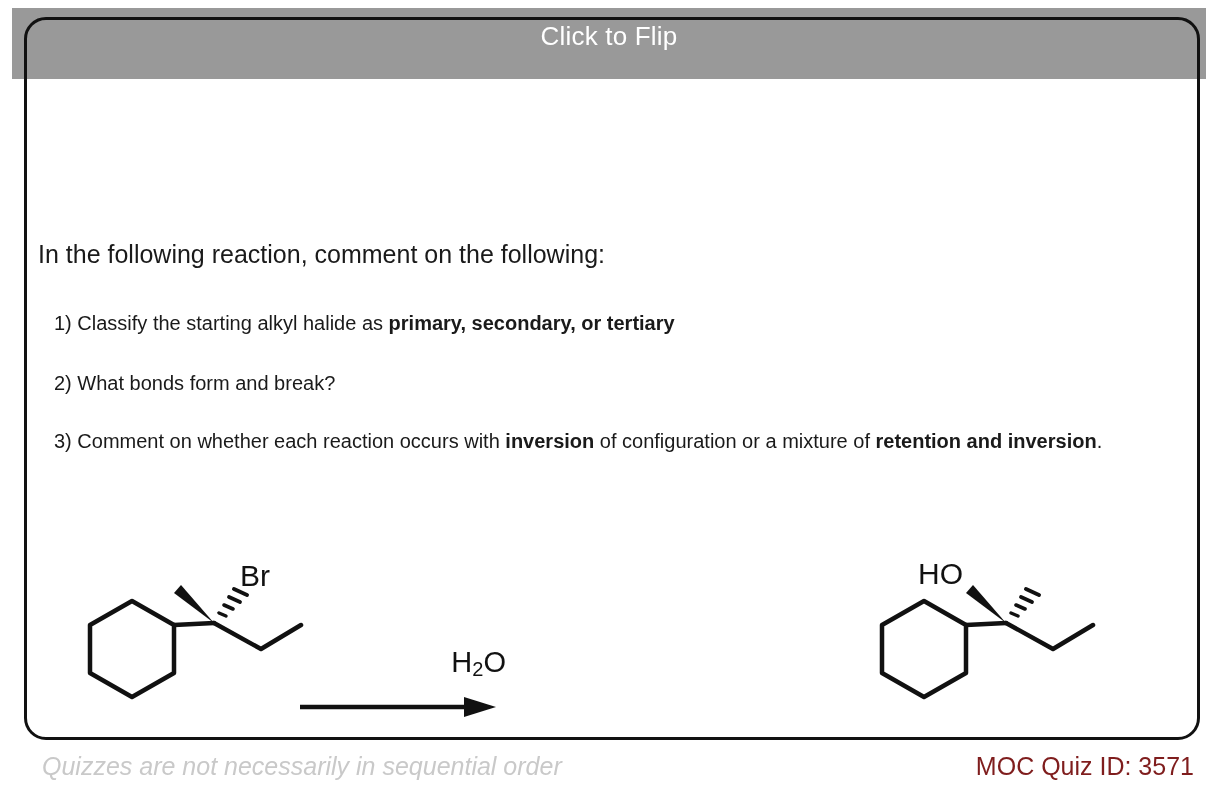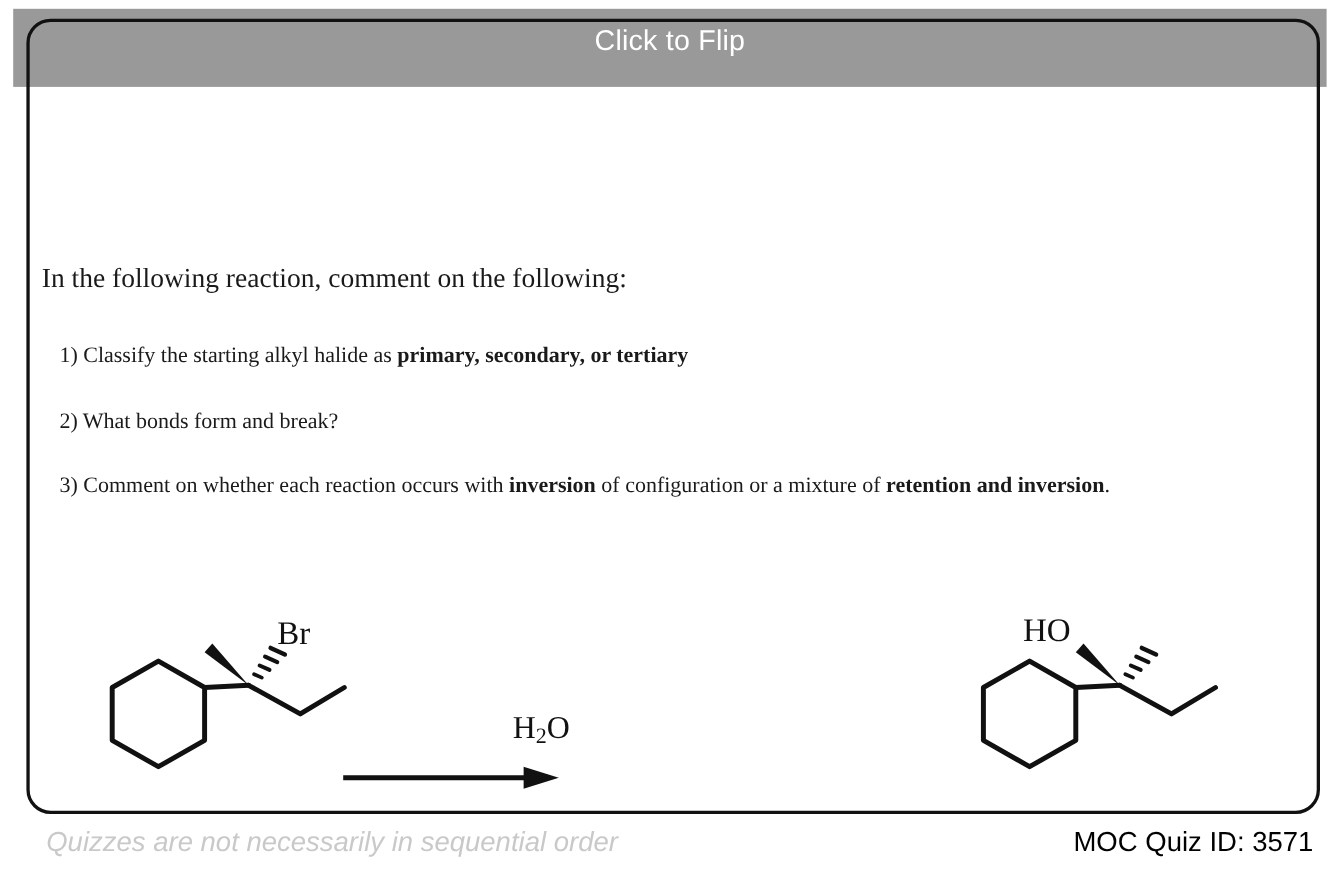"In the following reaction, comment" .content { font-family: Liberation Serif, serif -> none }
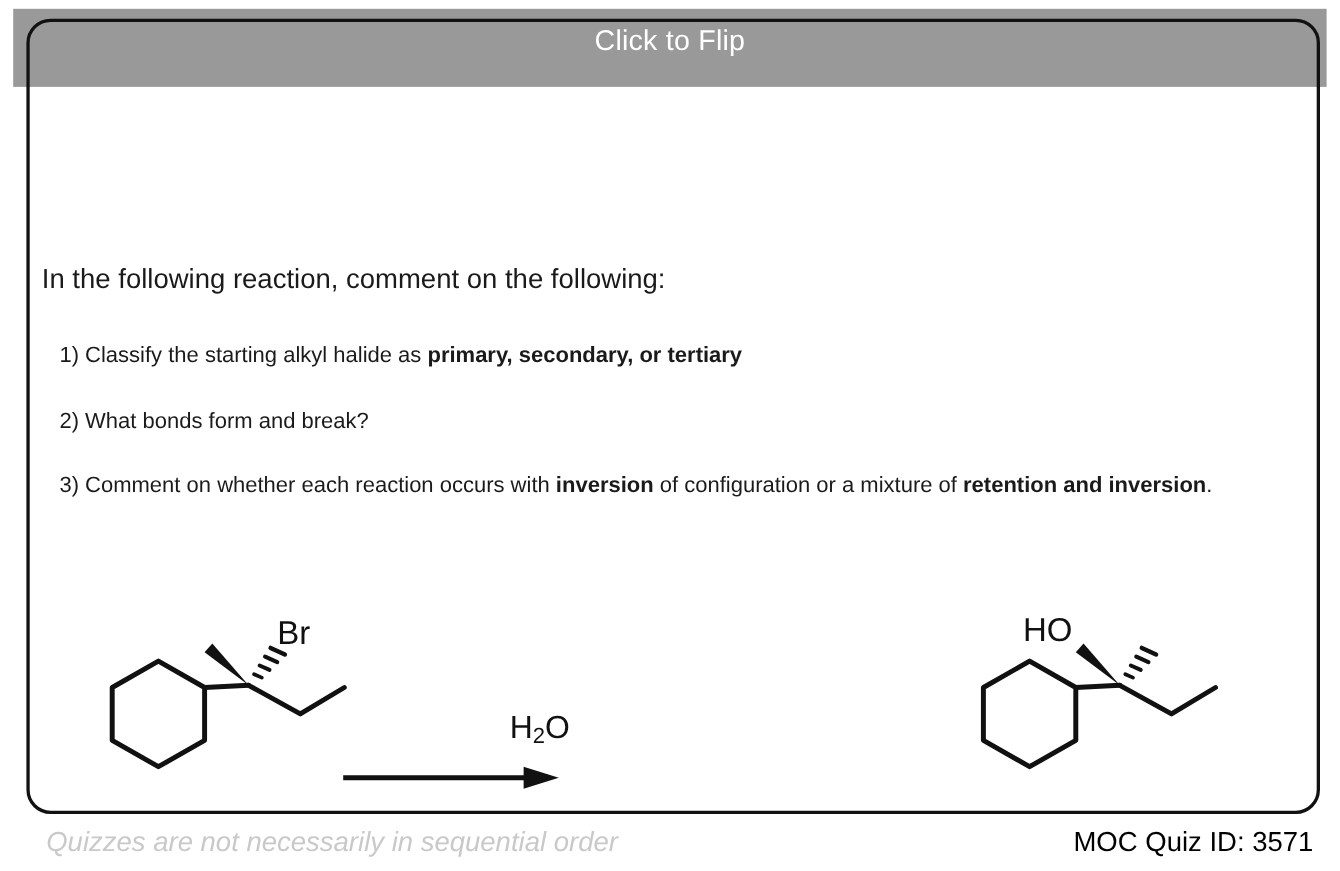"Br" .scheme { left: 16px -> 4px }
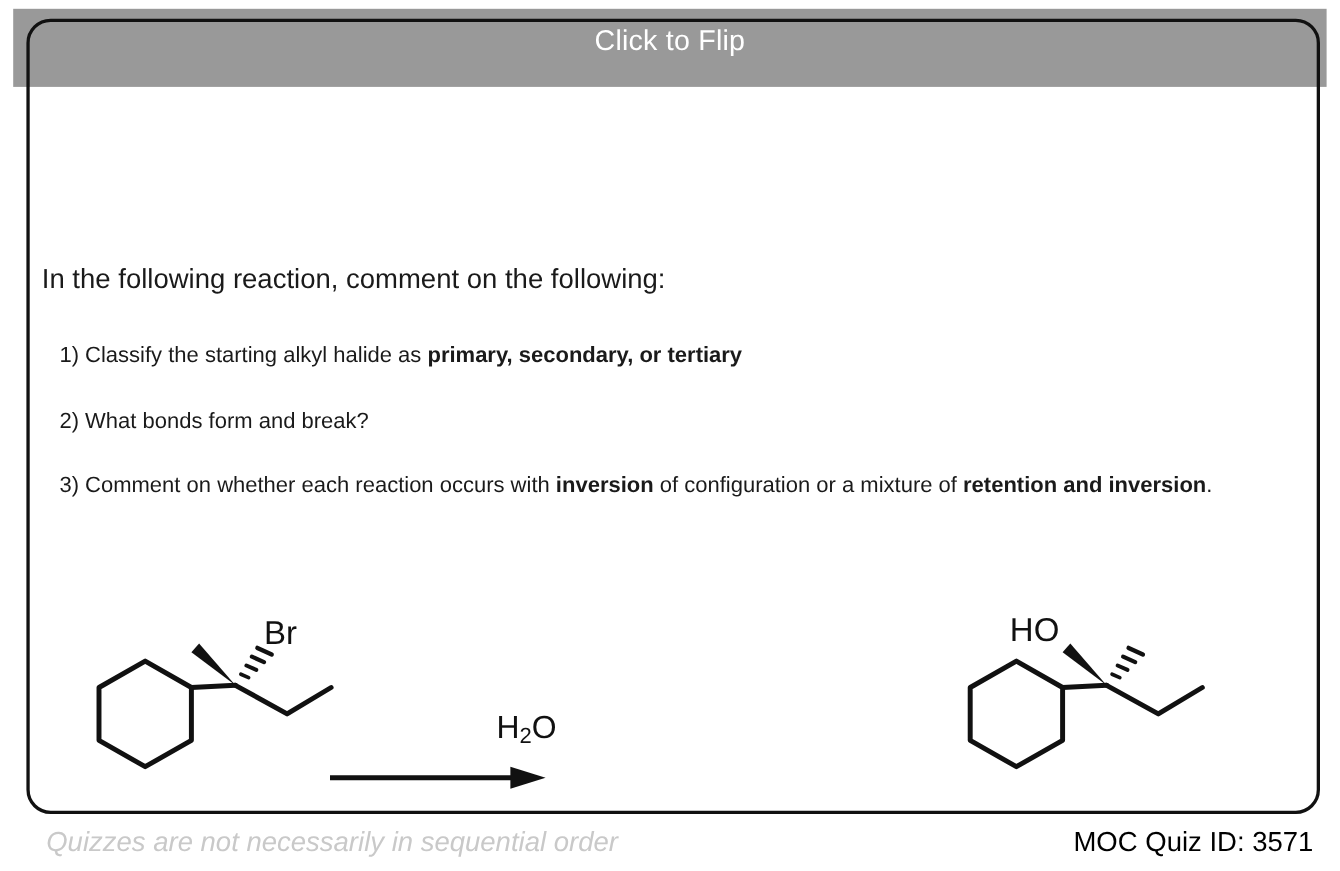"MOC Quiz ID: 3571" .footer-right { color: #000000 -> #7f1d1d }
